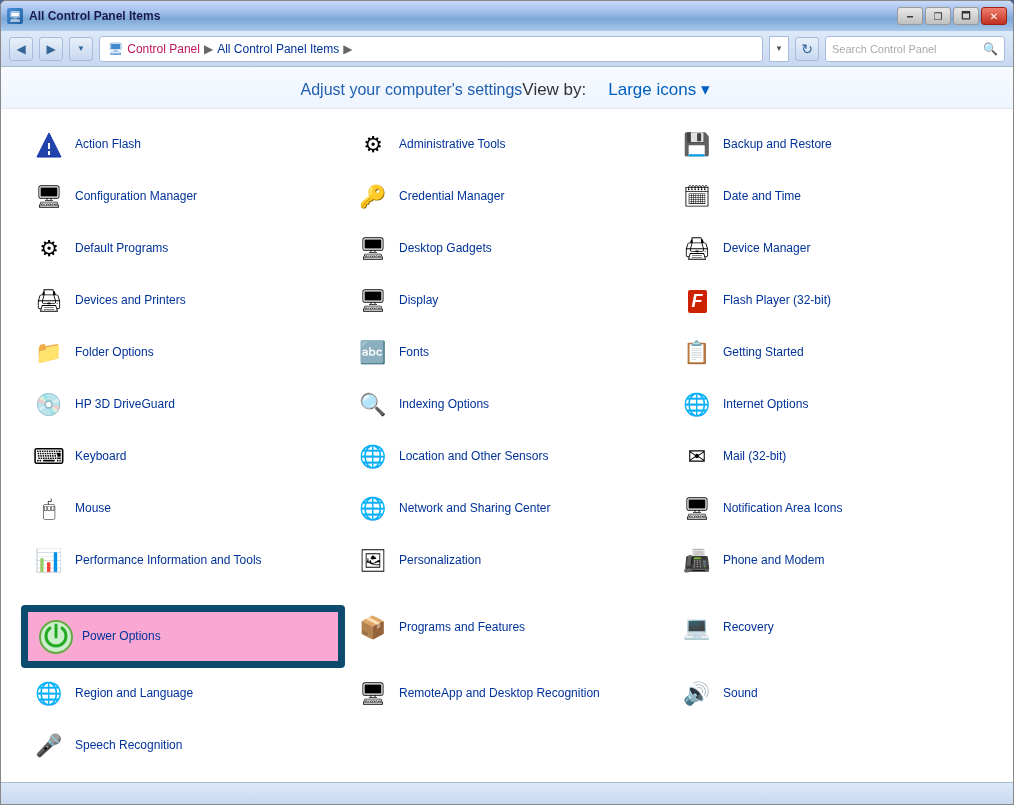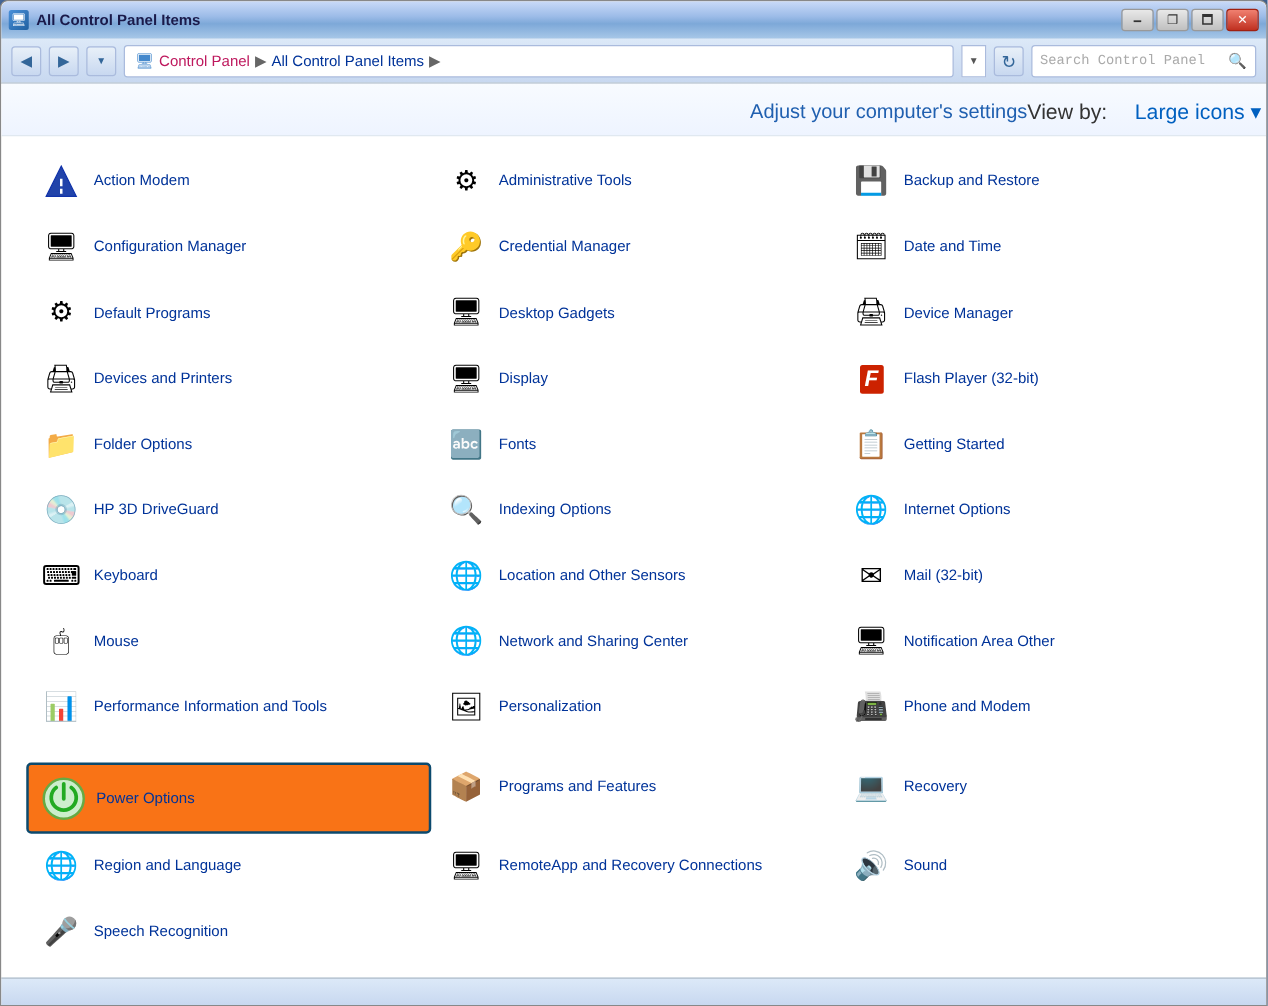"Search Control Panel" span { font-family: Liberation Mono, monospace -> none }
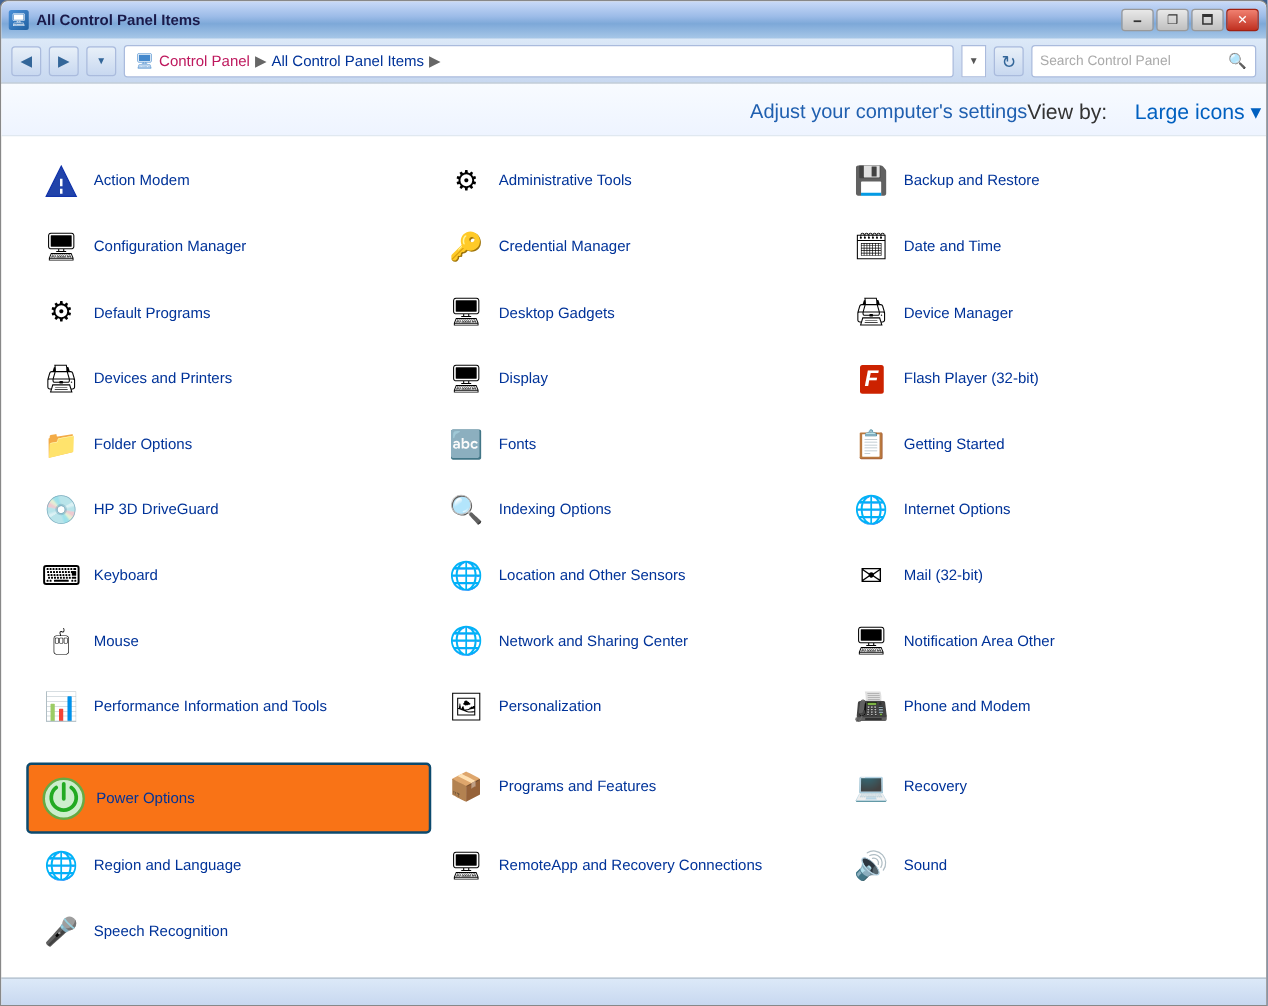"Adjust your computer's settings" .content-header { justify-content: flex-end -> center; padding: 12px 4px 8px 20px -> 12px 24px 8px 20px }
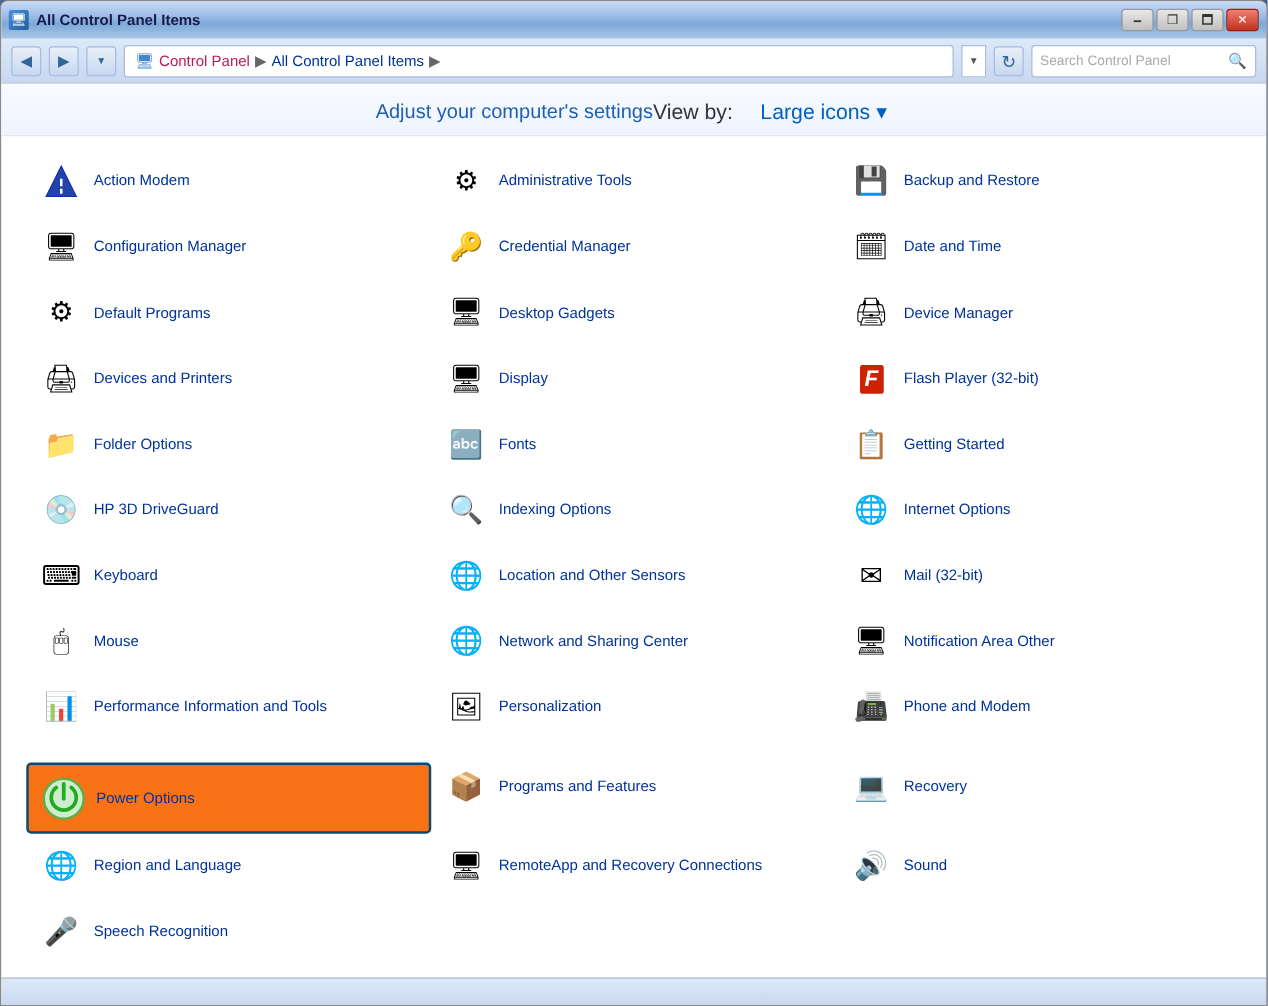"Action Modem" div.item-label { text: Modem -> Flash }
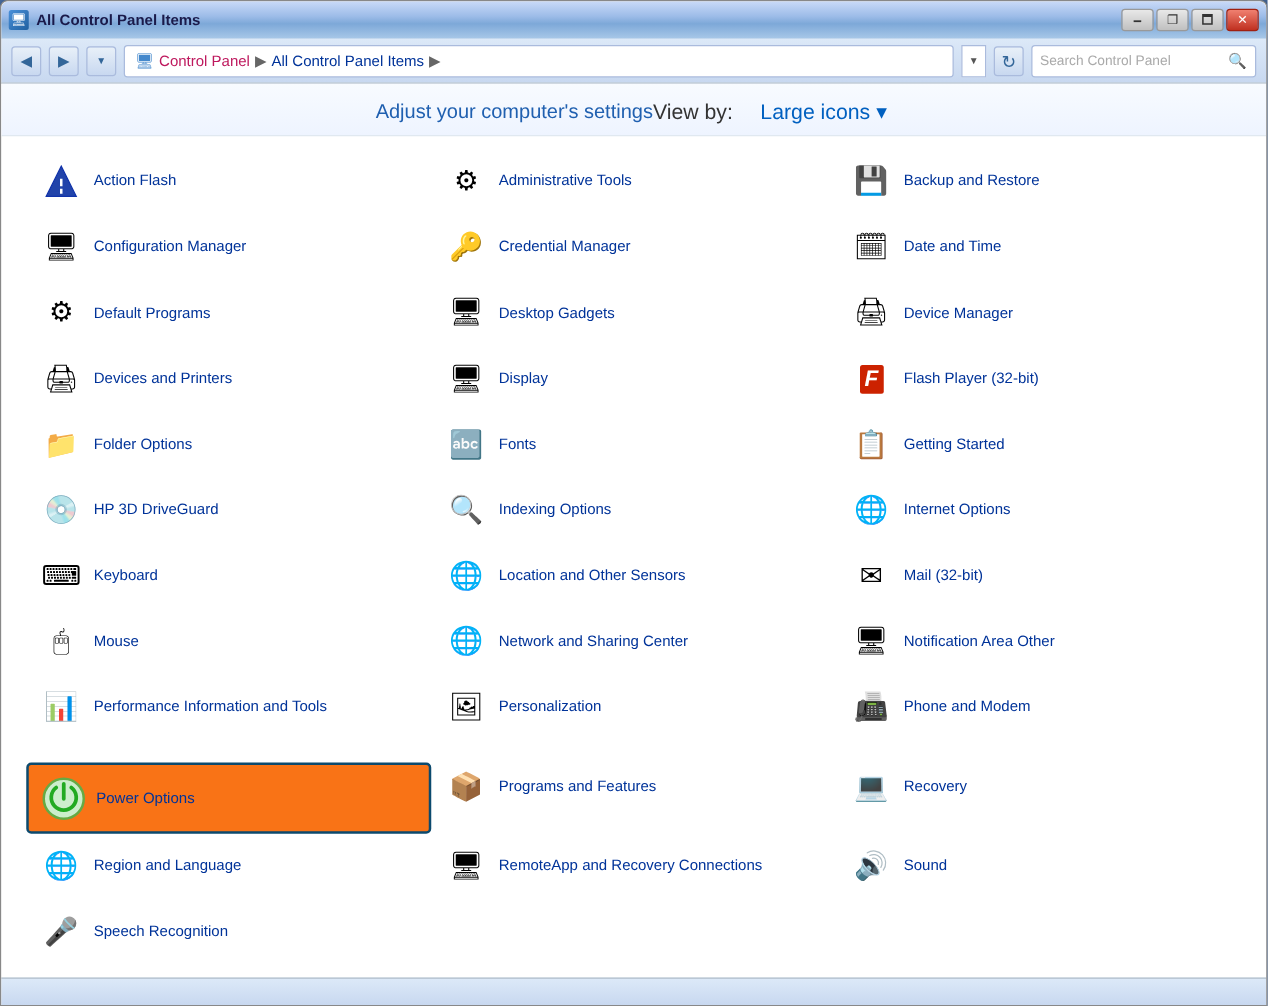"Notification Area Other" div.item-label { text: Other -> Icons }
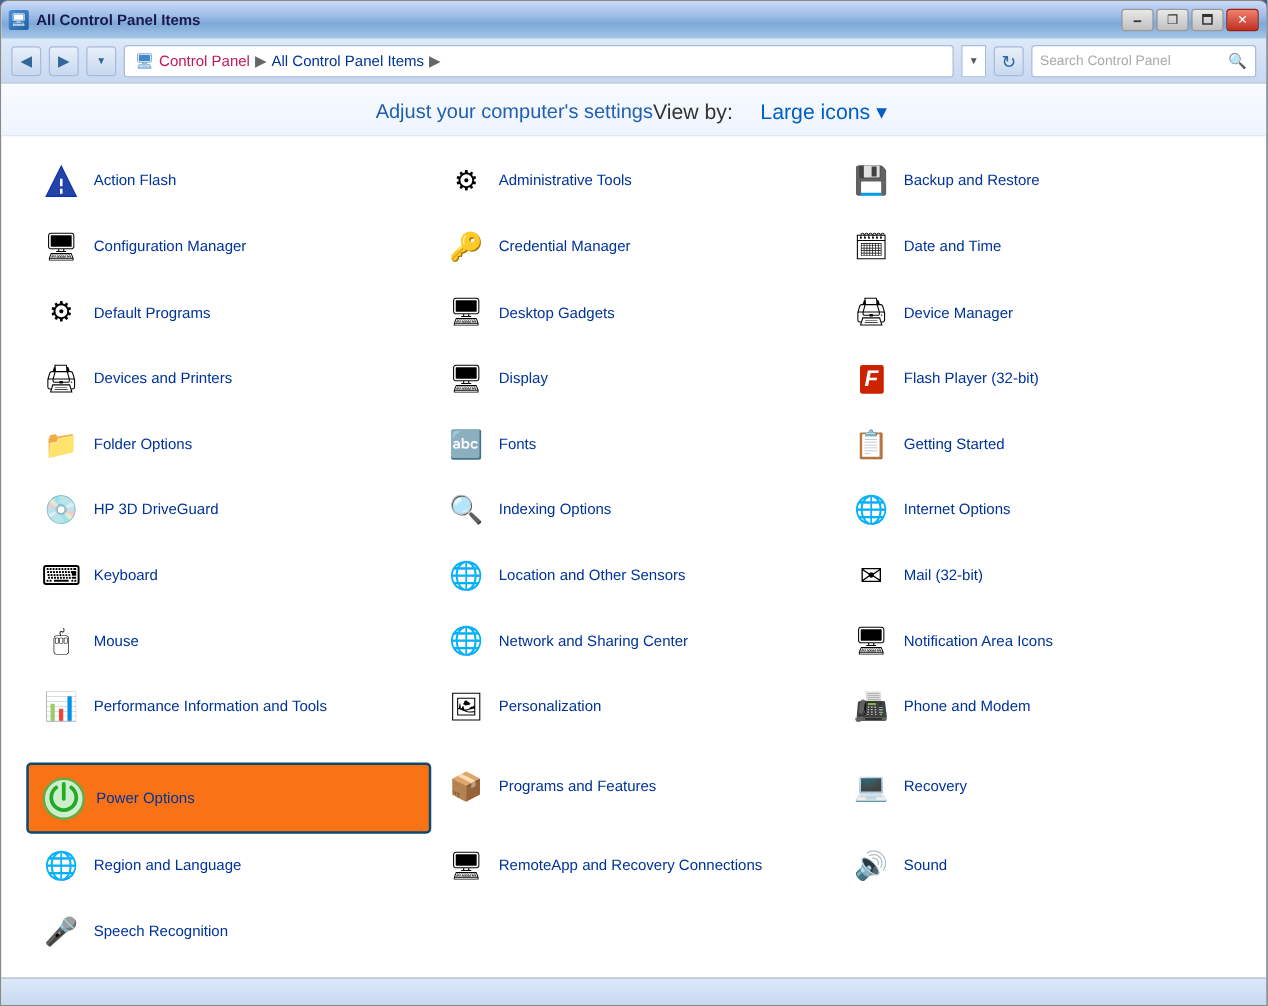"Power Options" .grid-item.selected { background: #f97316 -> #f9a8d4; border: 2px solid #0c4a6e -> 7px solid #0c4a6e }
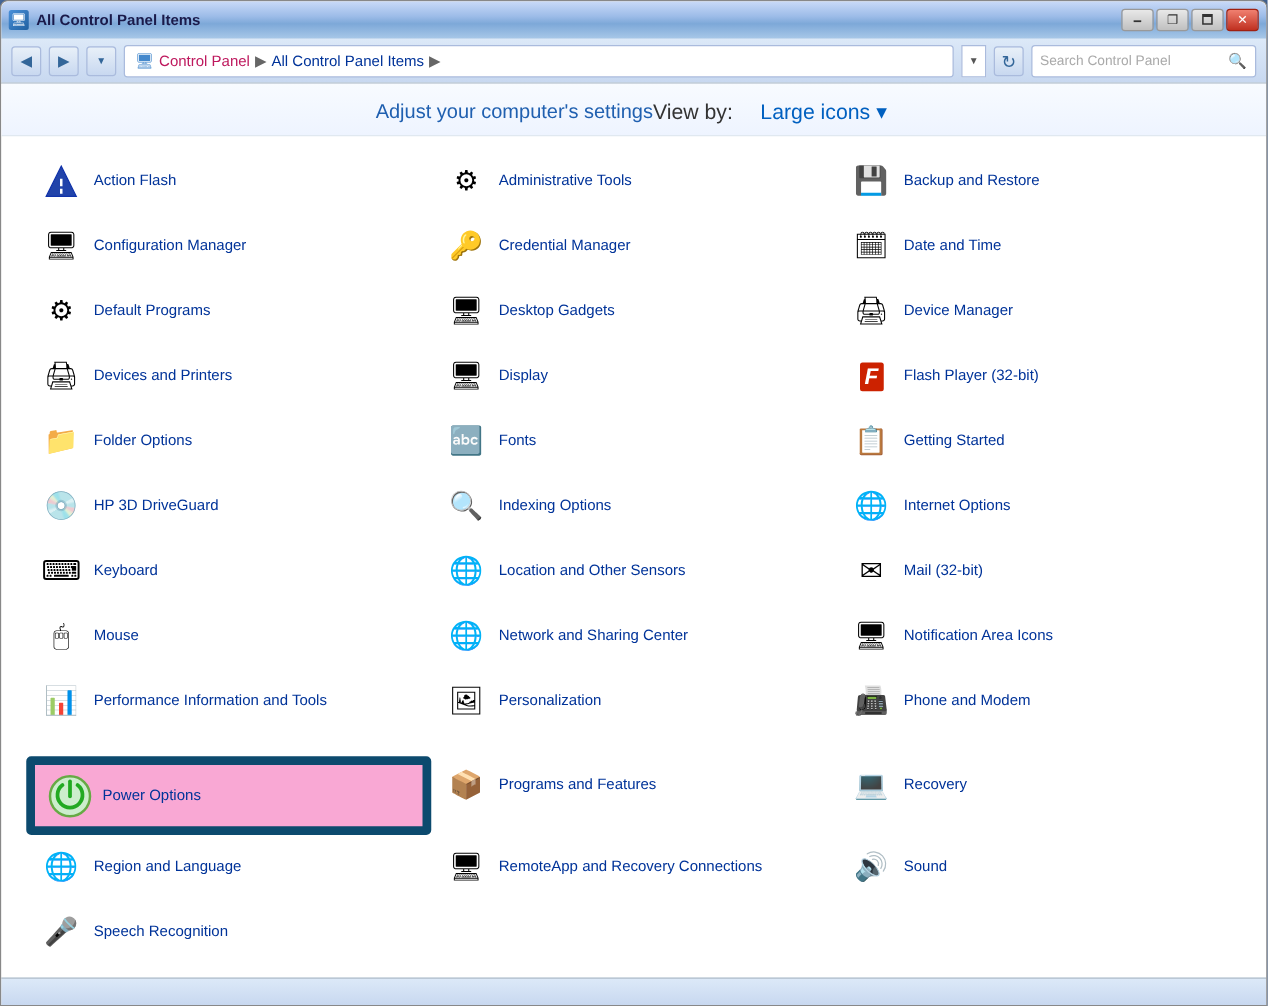"RemoteApp and Recovery Connections" div.item-label { text: Recovery Connections -> Desktop Recognition }
